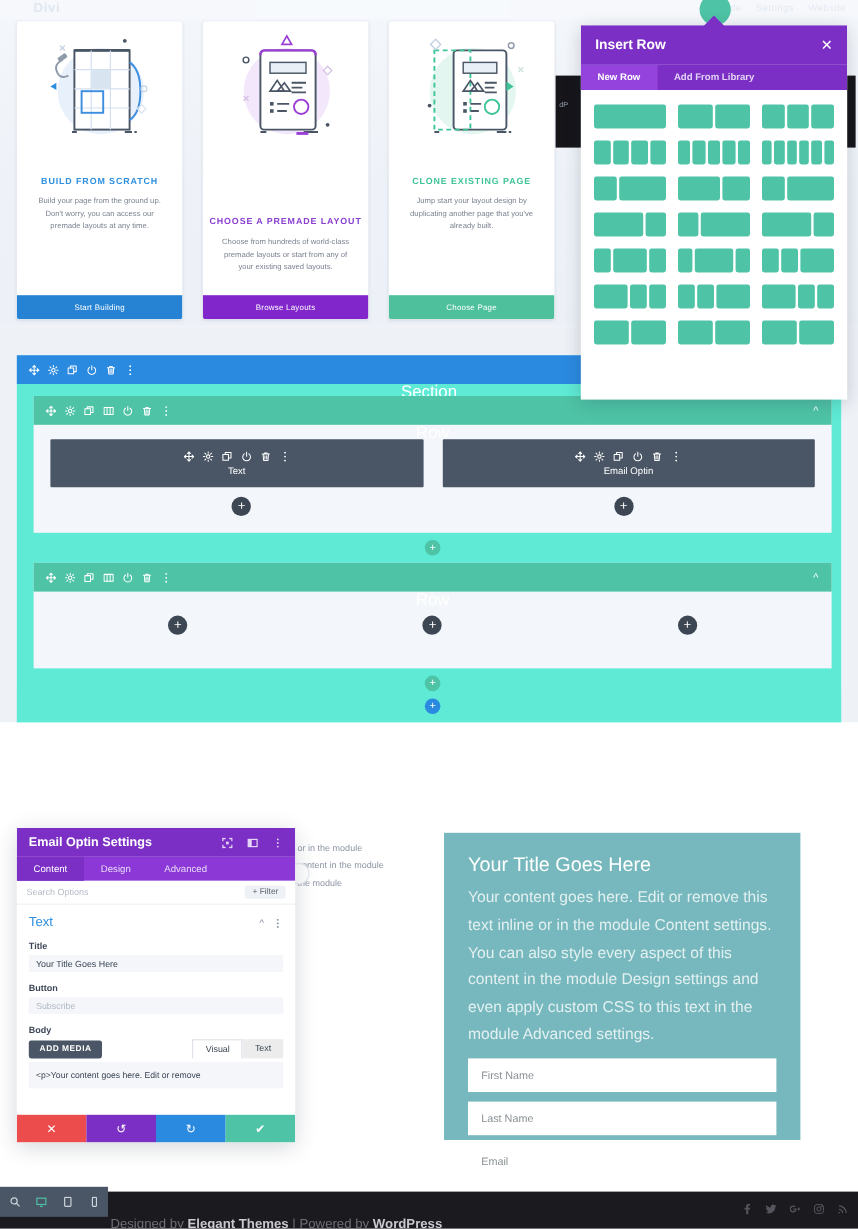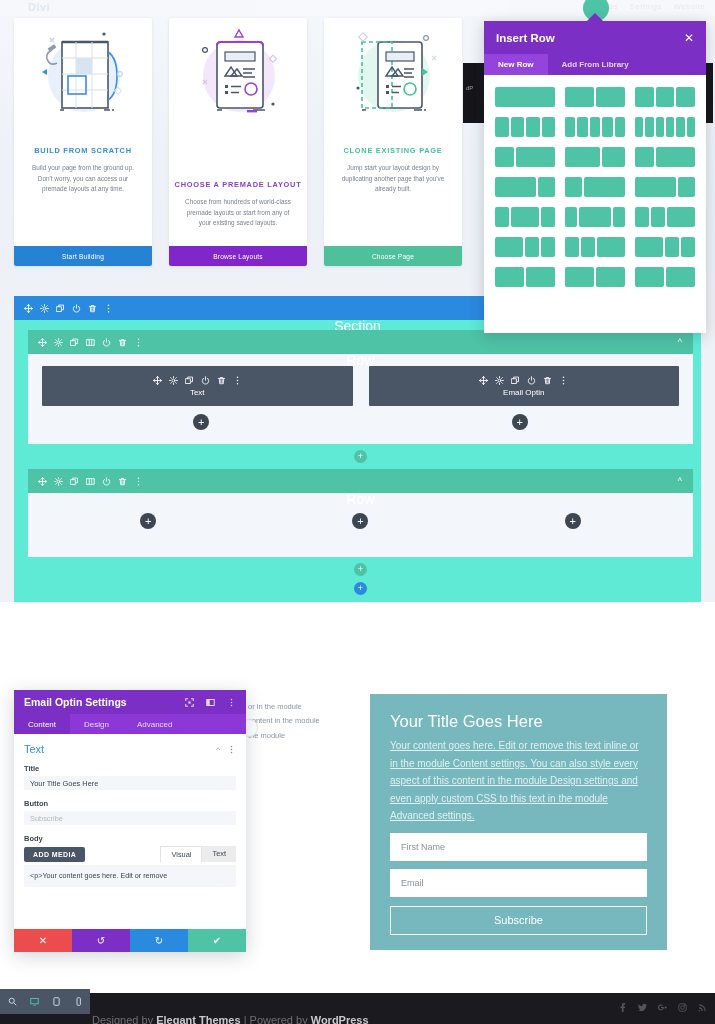"Search Options" div.m-search { html: none -> <div> <div>Search Options</div> <div>+ Filter</div> </div> }
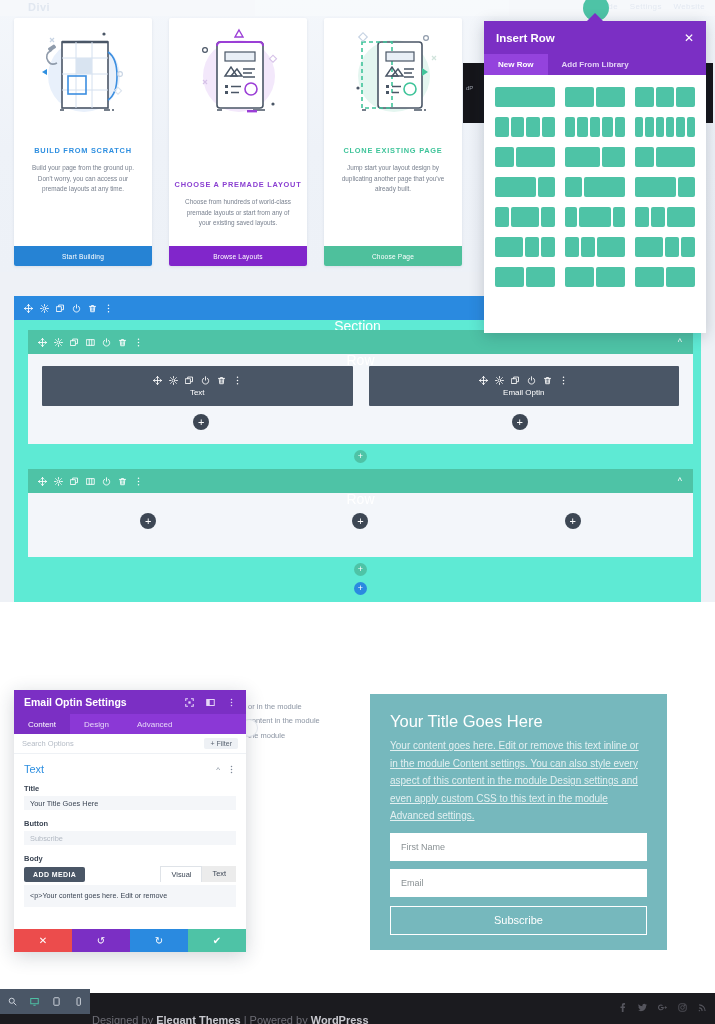"Your content goes here. Edit" .optin-body { font-size: 10px -> 13px; text-decoration: underline -> none }
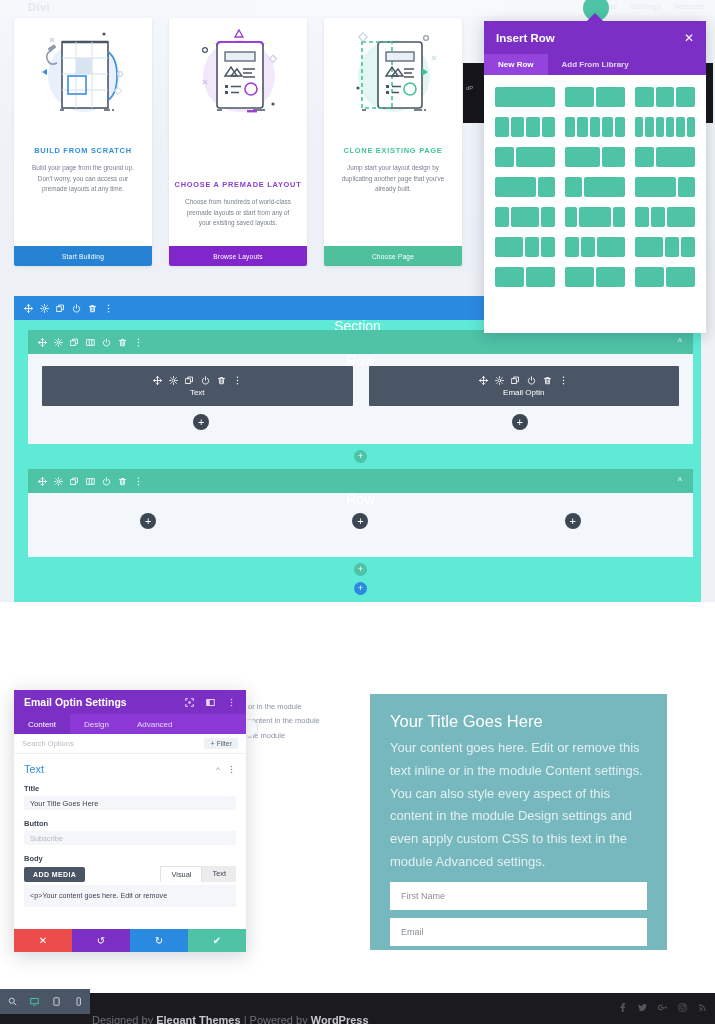"Last Name" div.optin-field { html: none -> <div>Last Name</div> }
